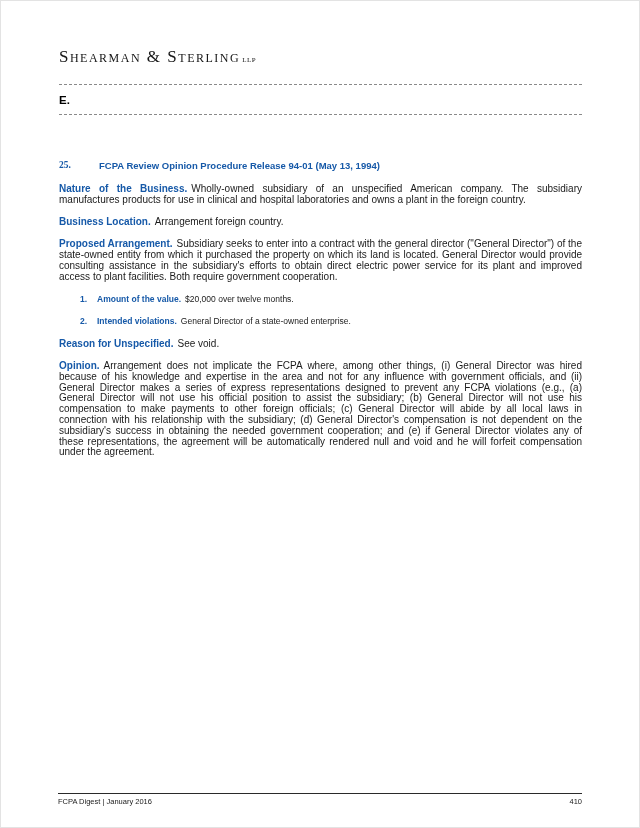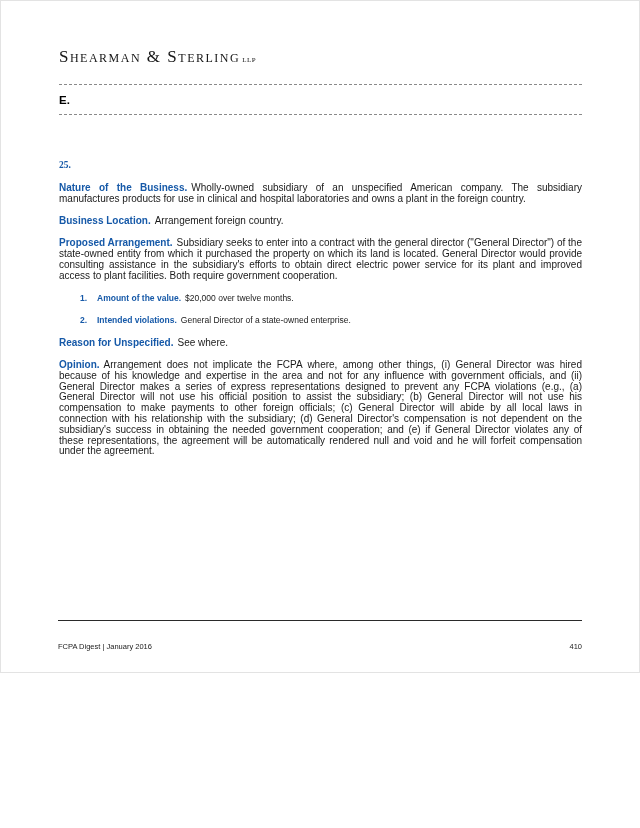"Shearman & Sterling LLP" .page { height: 673px -> 828px }
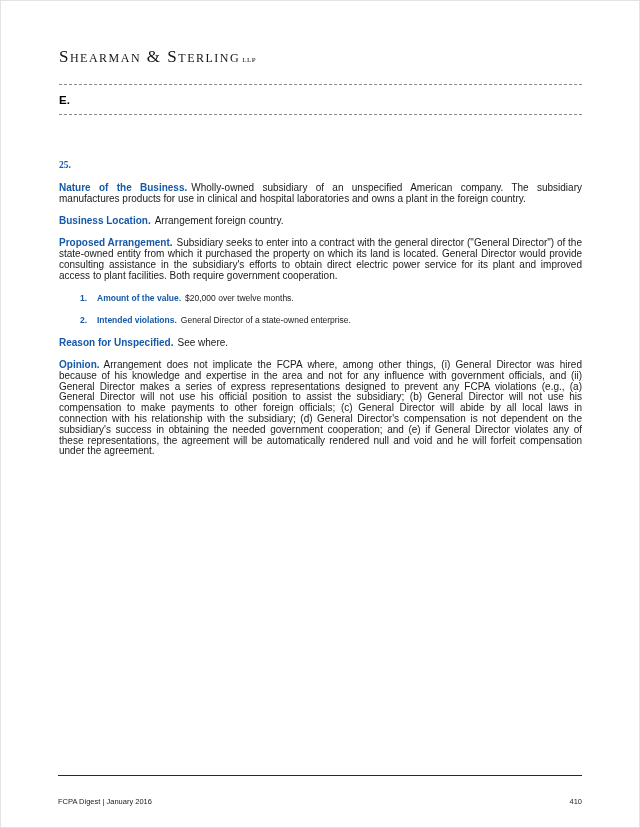"FCPA Review Opinion Procedure Release" span.rel-title { html: none -> <span>FCPA Review Opinion Procedure Release 94-01 (May 13, 1994)</span> }
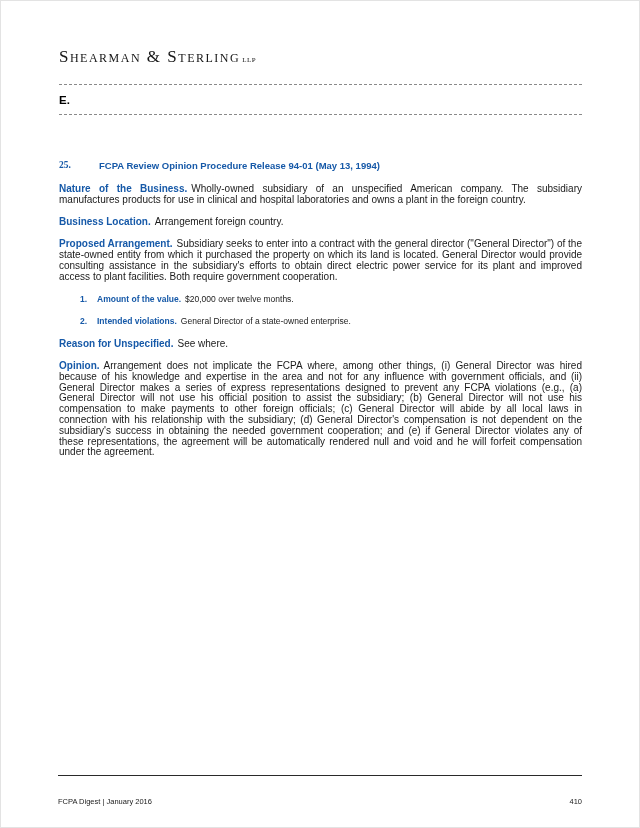"See where." span { text: where -> void }
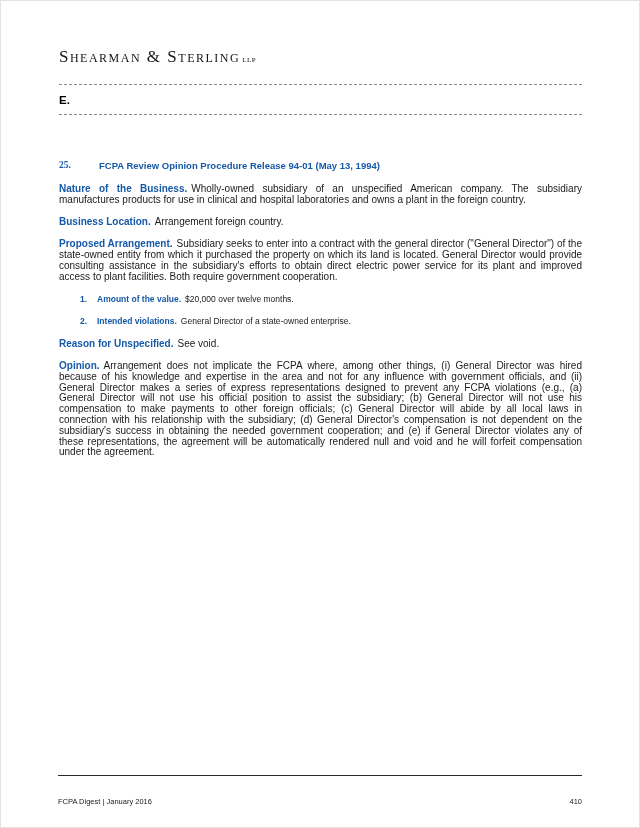"FCPA Digest | January 2016" .footer { padding-top: 21px -> 3px }
